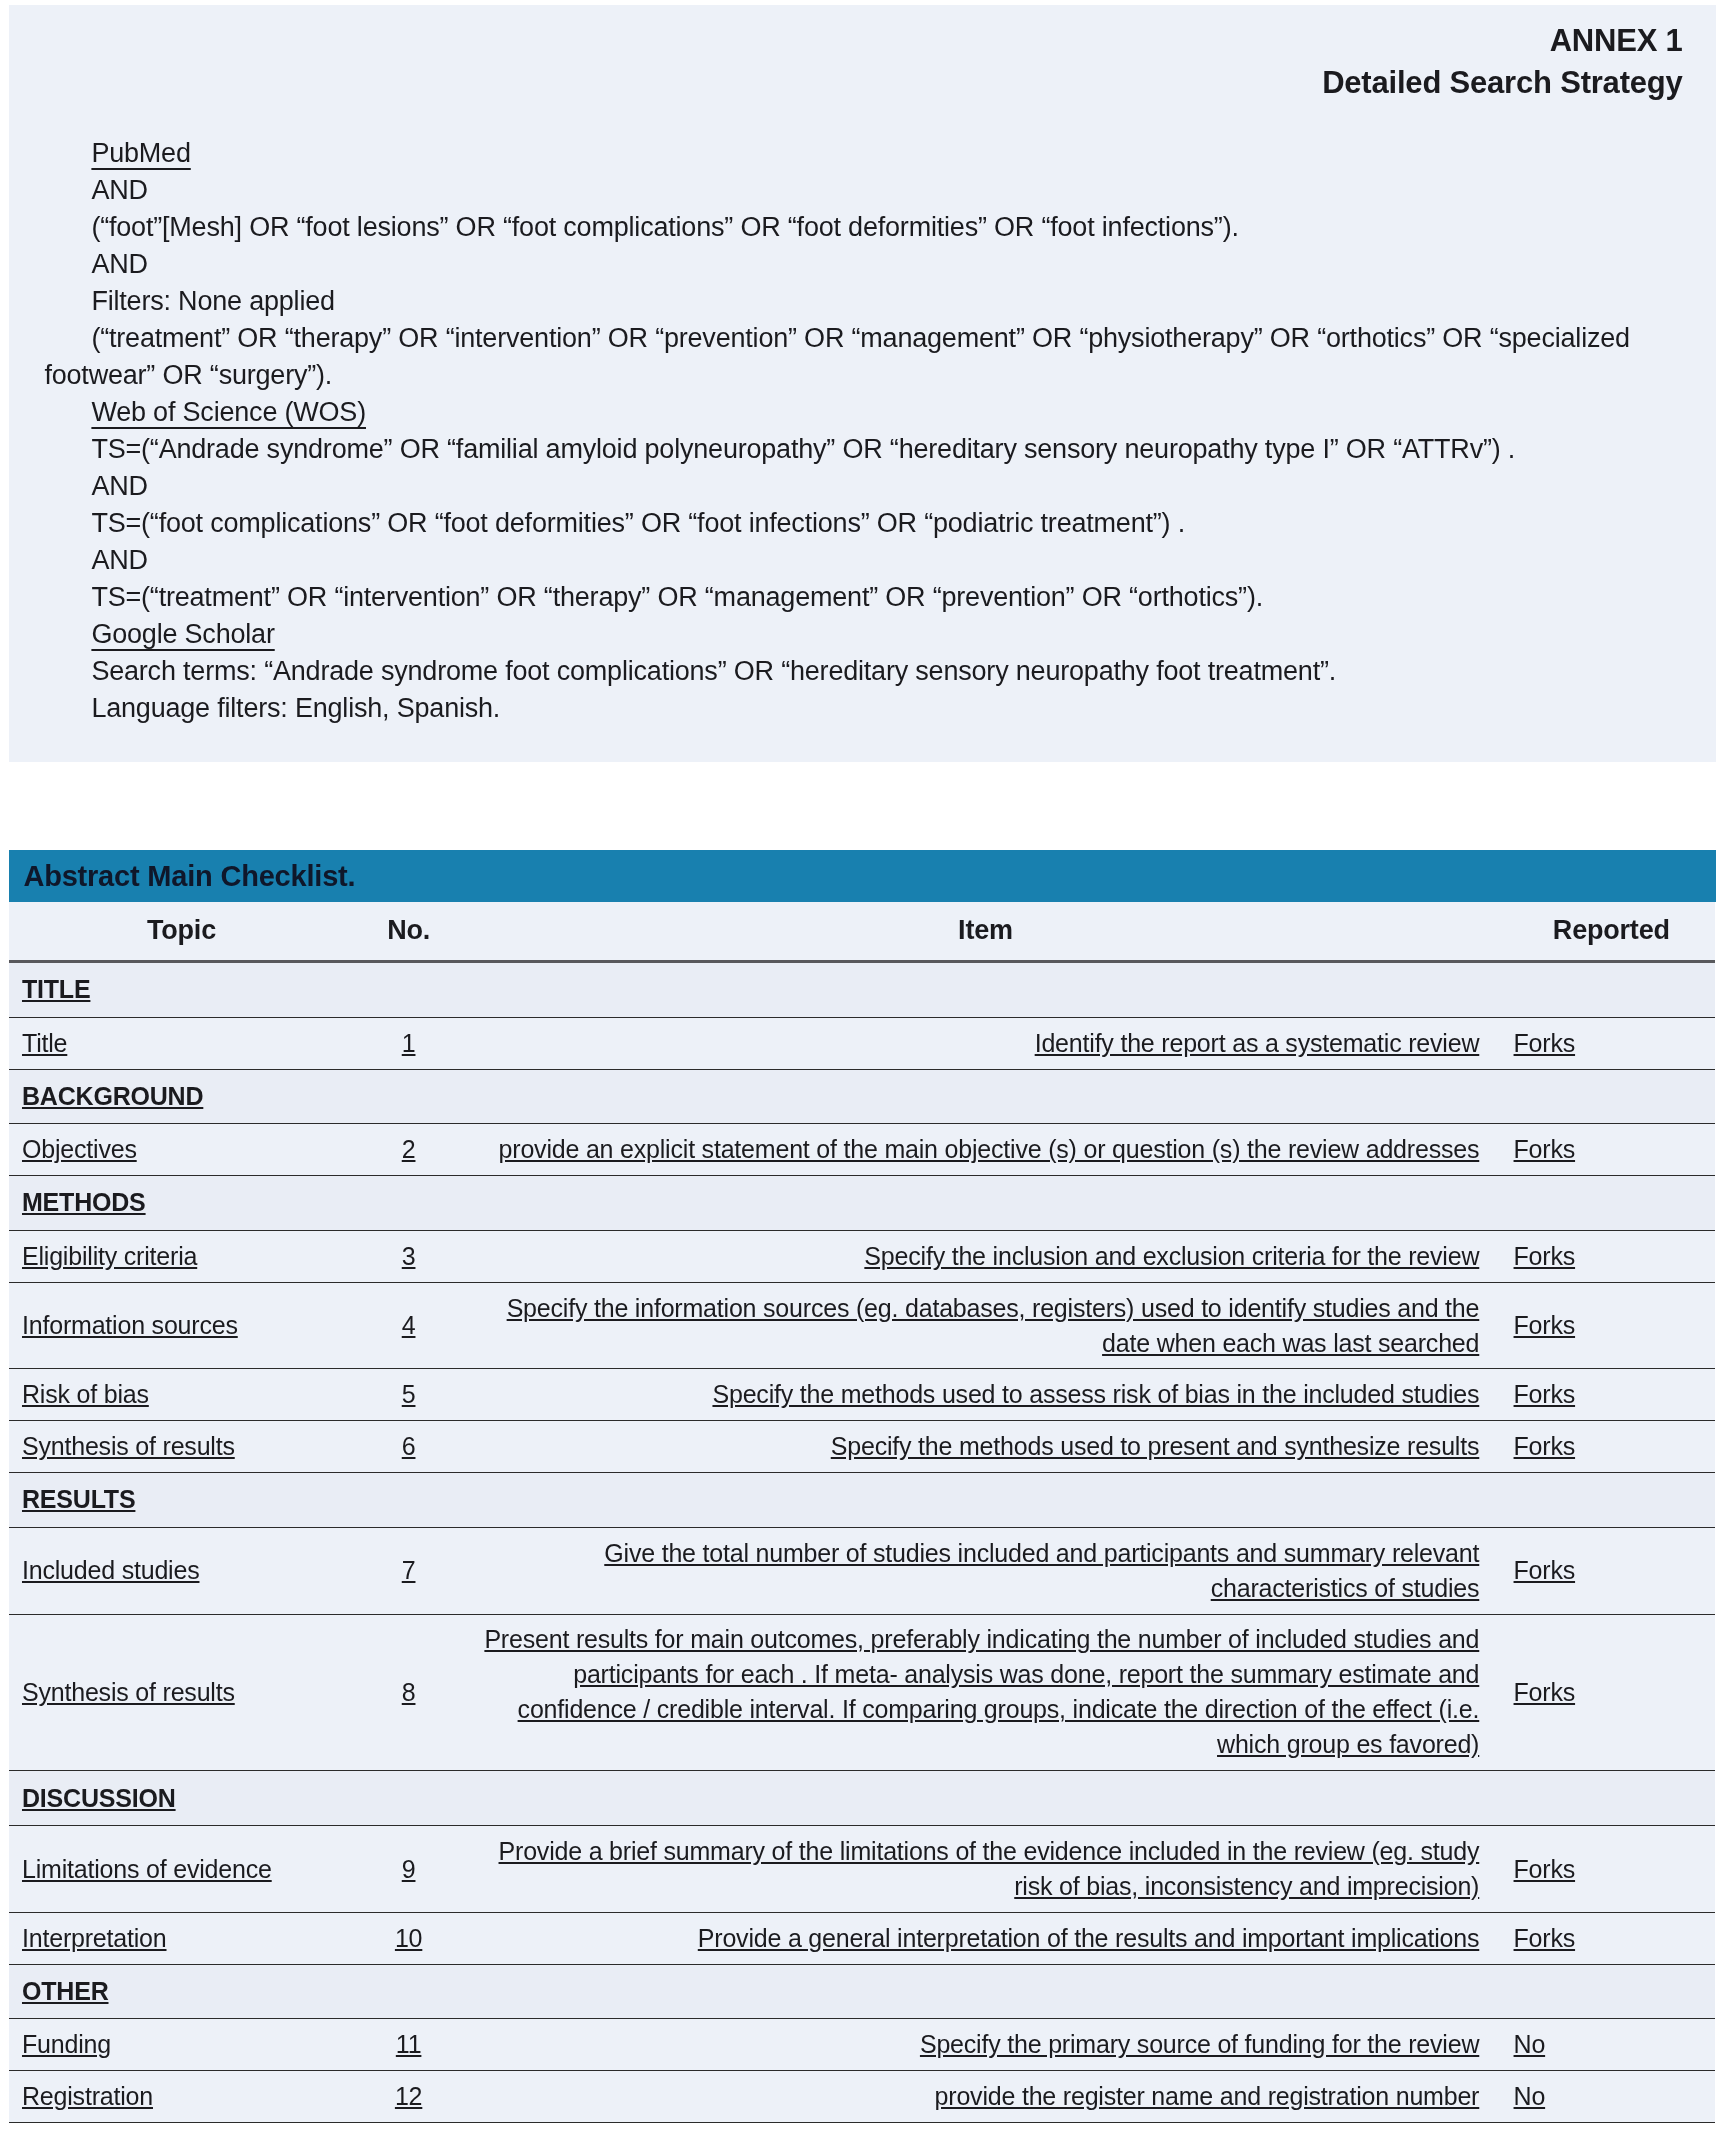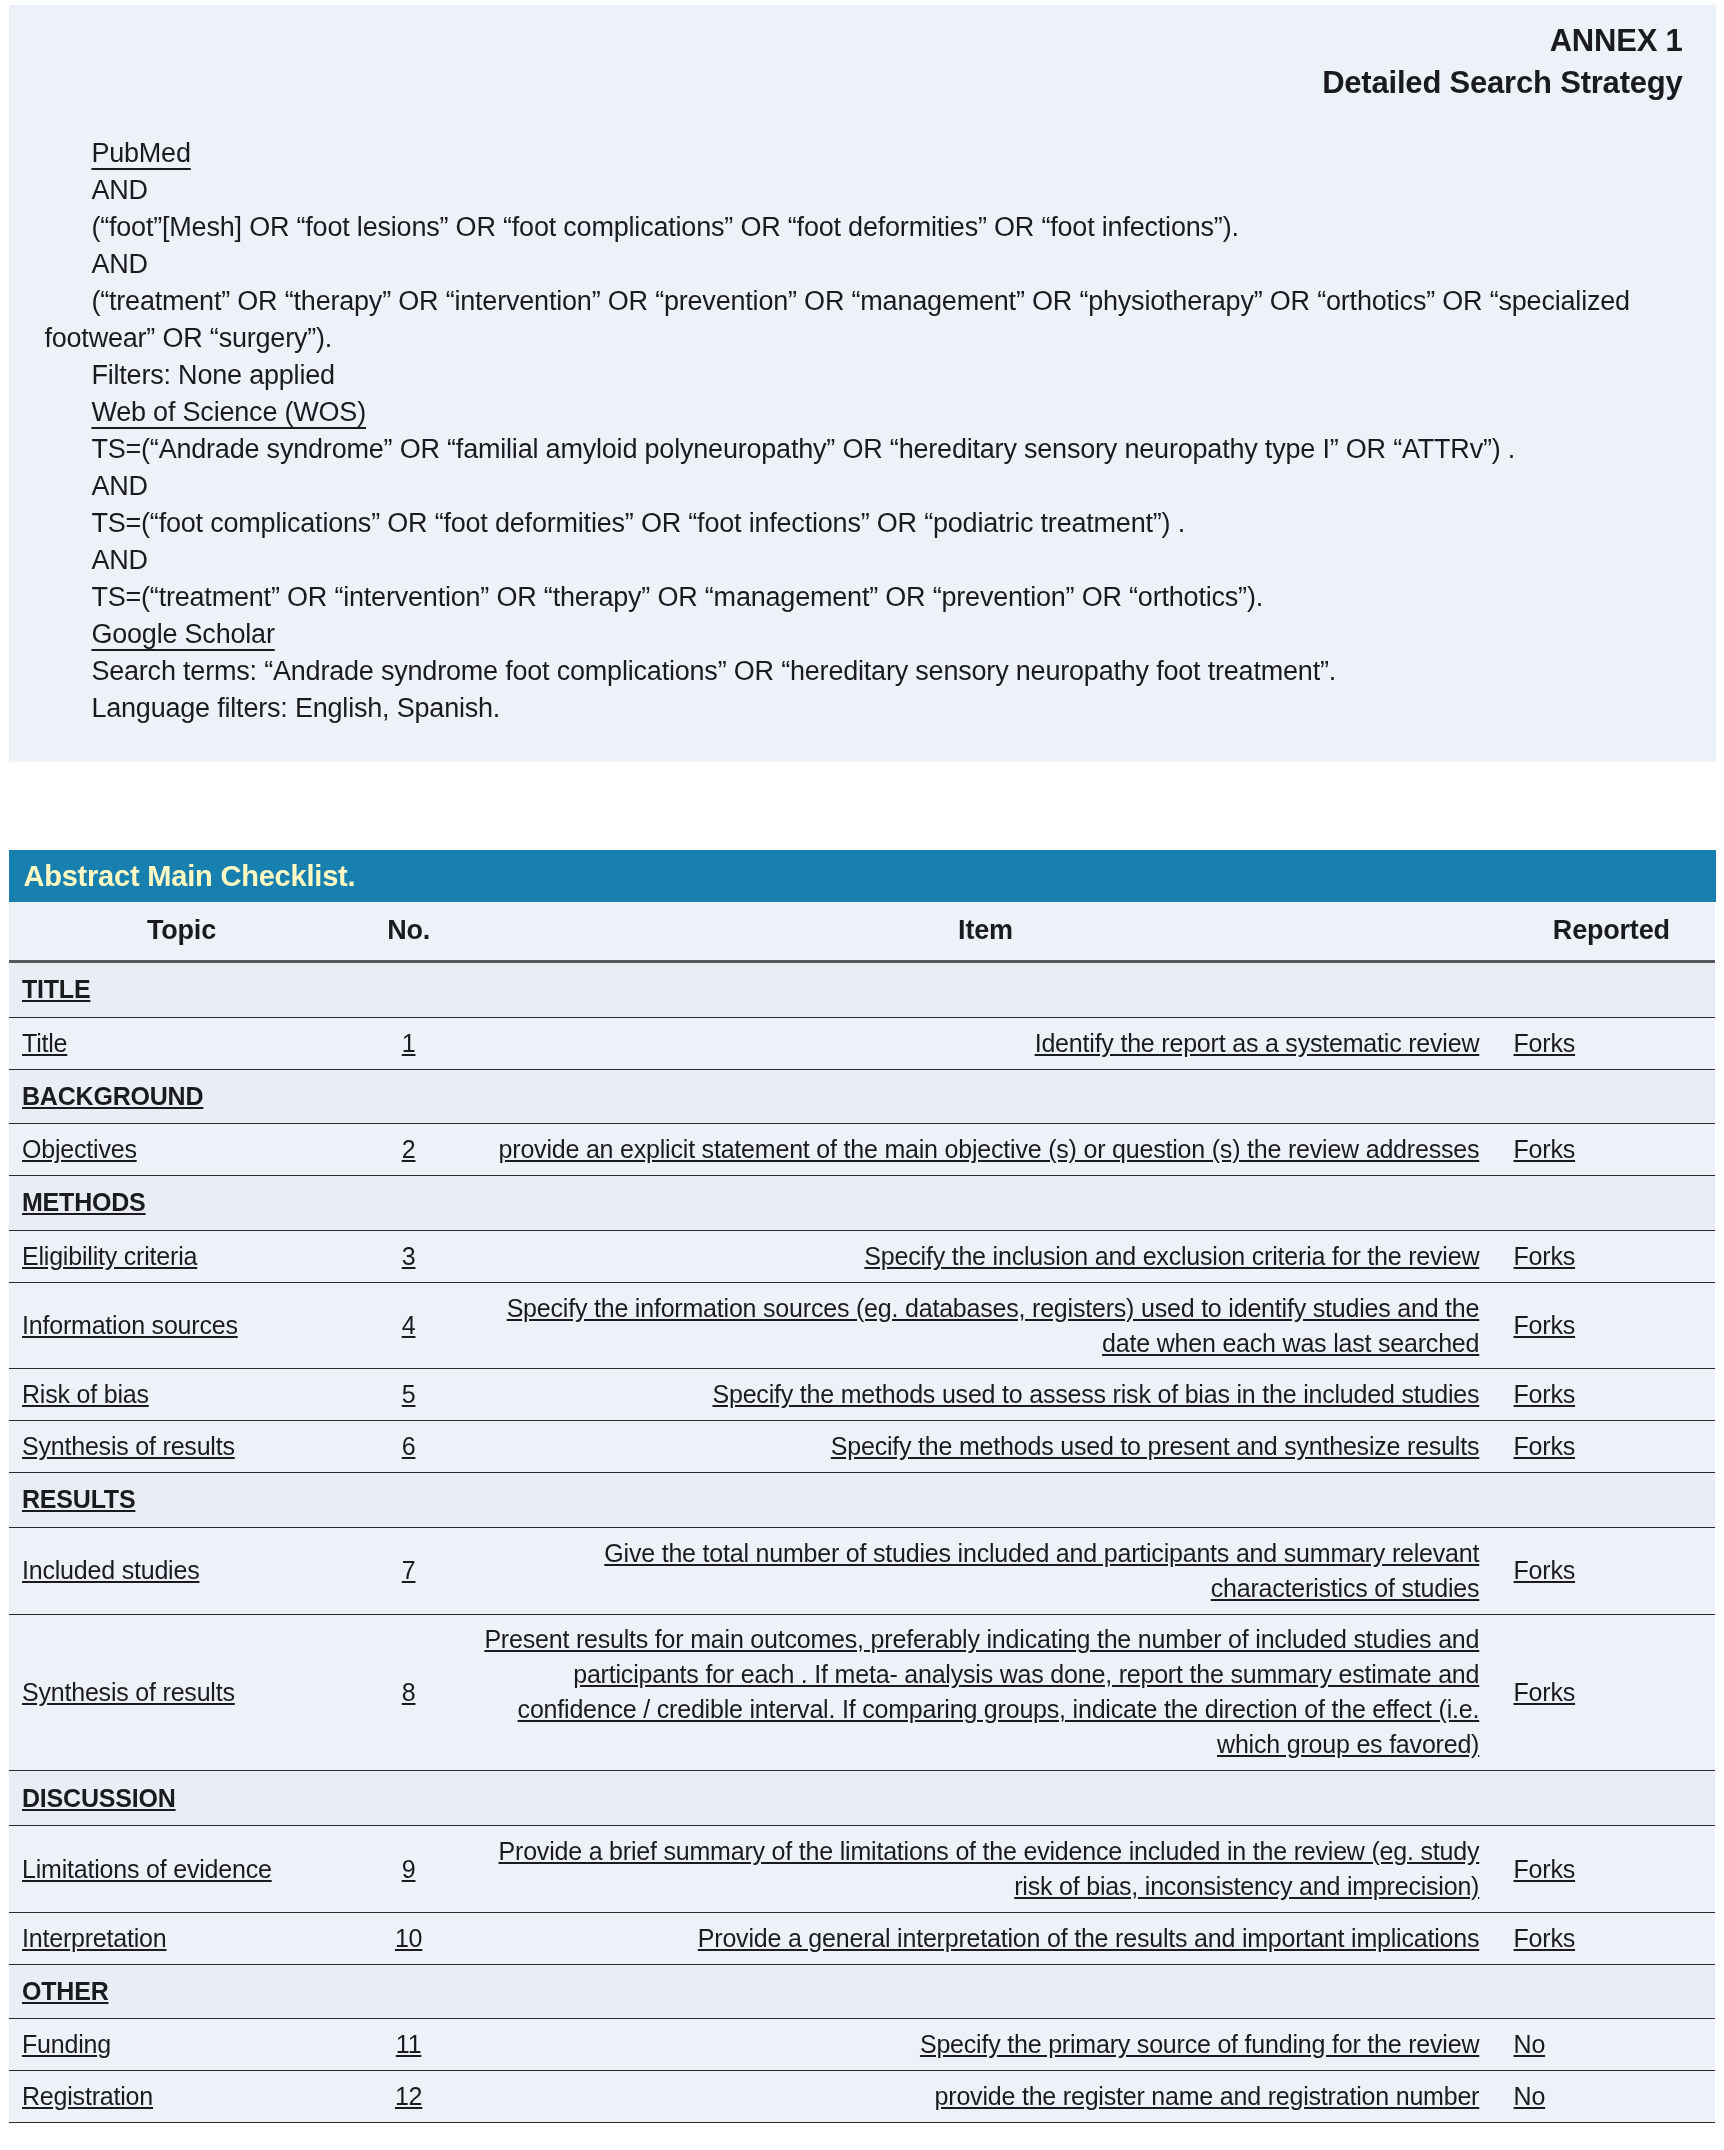"(“treatment” OR “therapy” OR" p { order: before "Filters: None applied" -> after "Filters: None applied" }
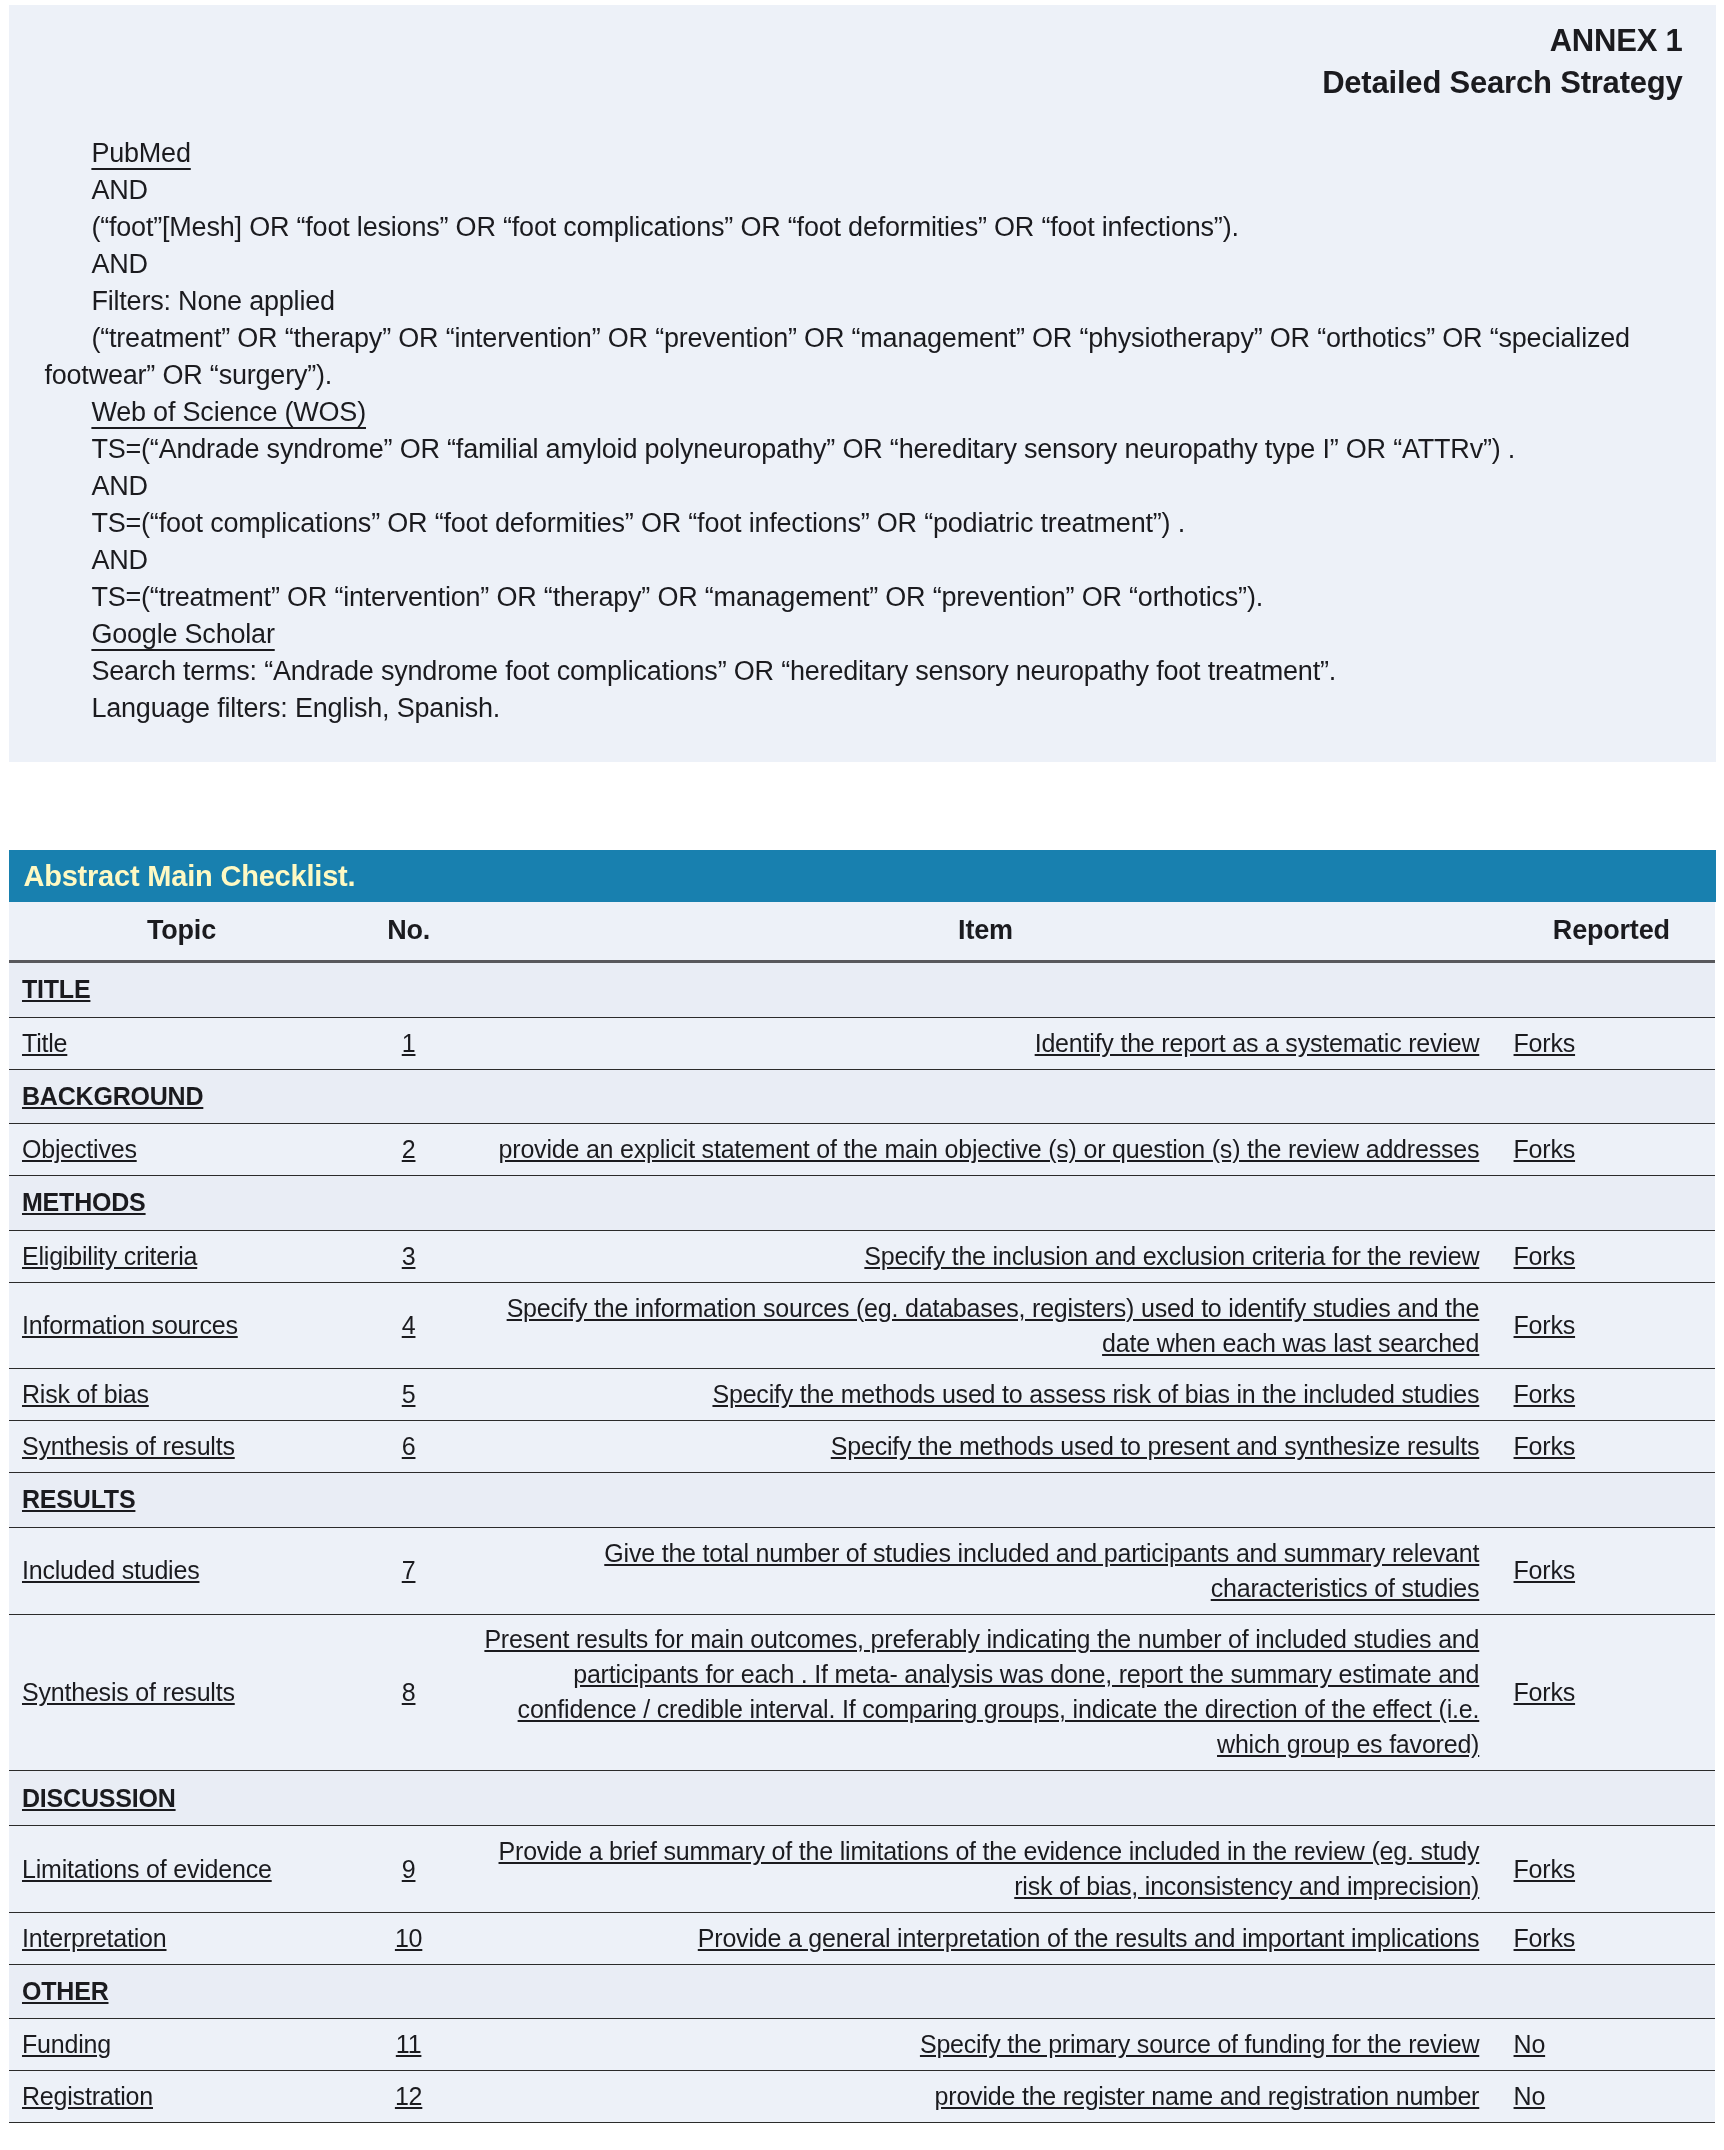"Abstract Main Checklist." .band { color: #fef9c3 -> #0f172a }
